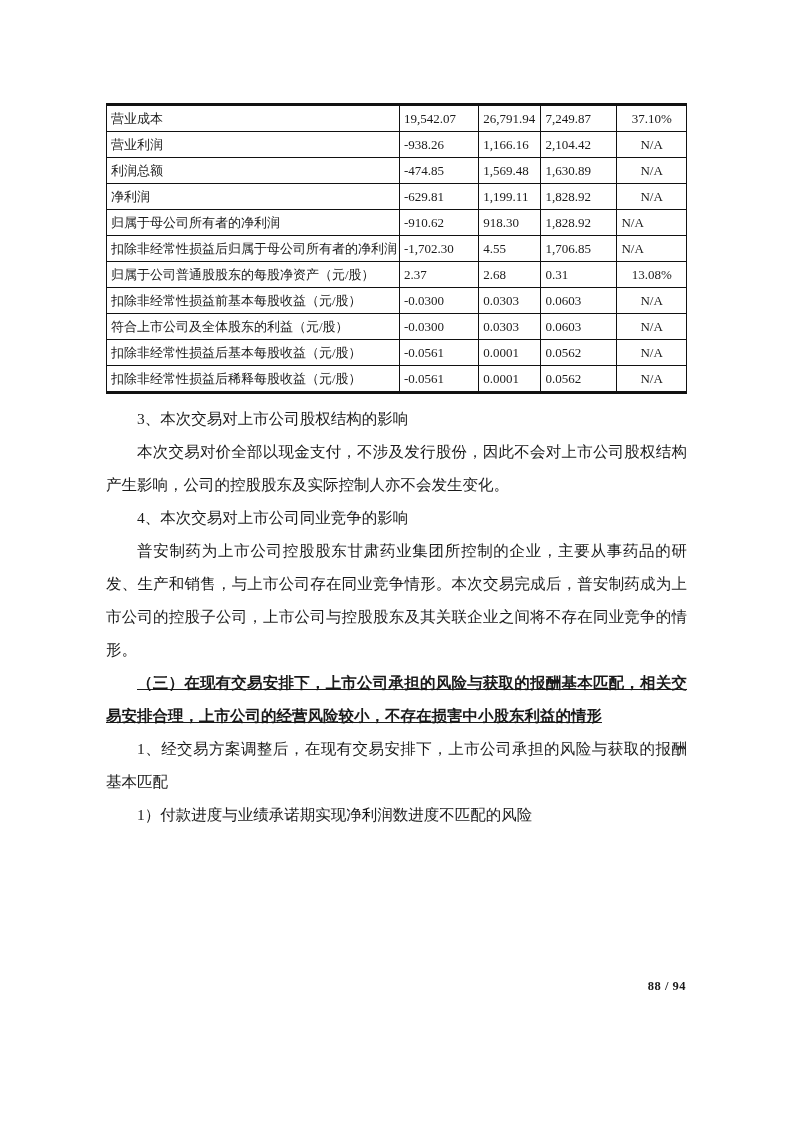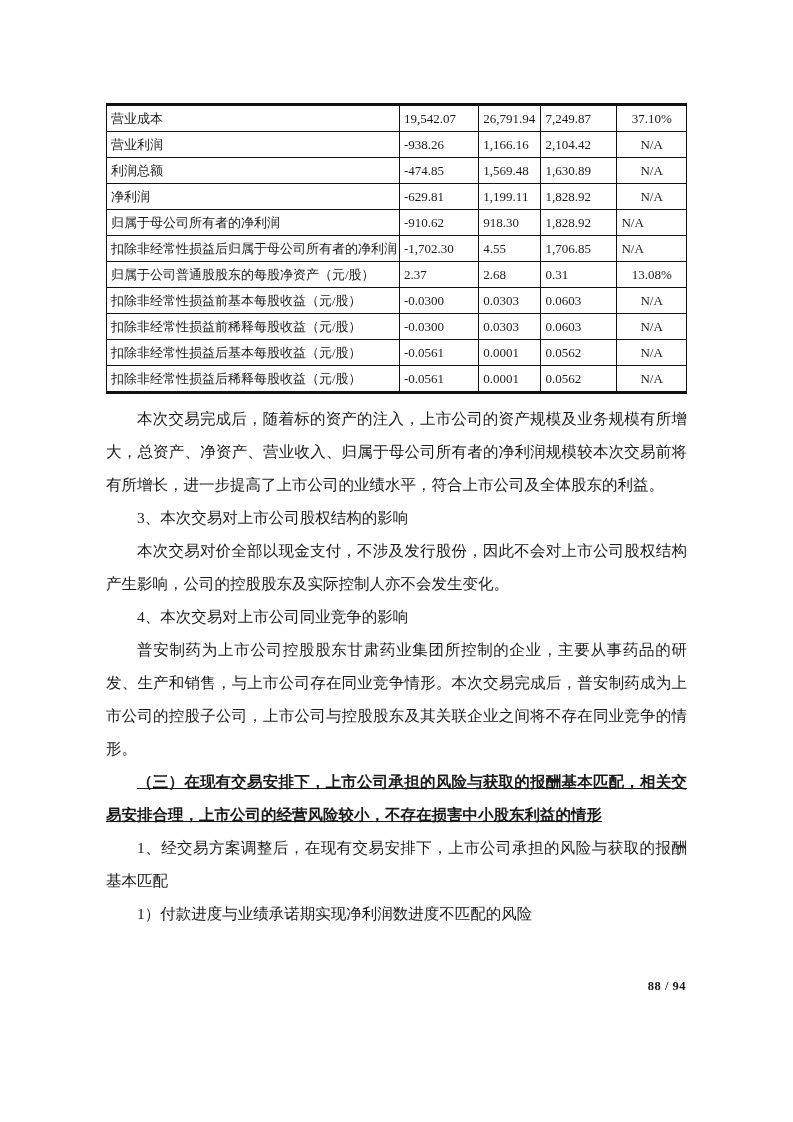"扣除非经常性损益前稀释每股收益（元/股）" td.cell-label { text: 扣除非经常性损益前稀释每股收 -> 符合上市公司及全体股东的利 }
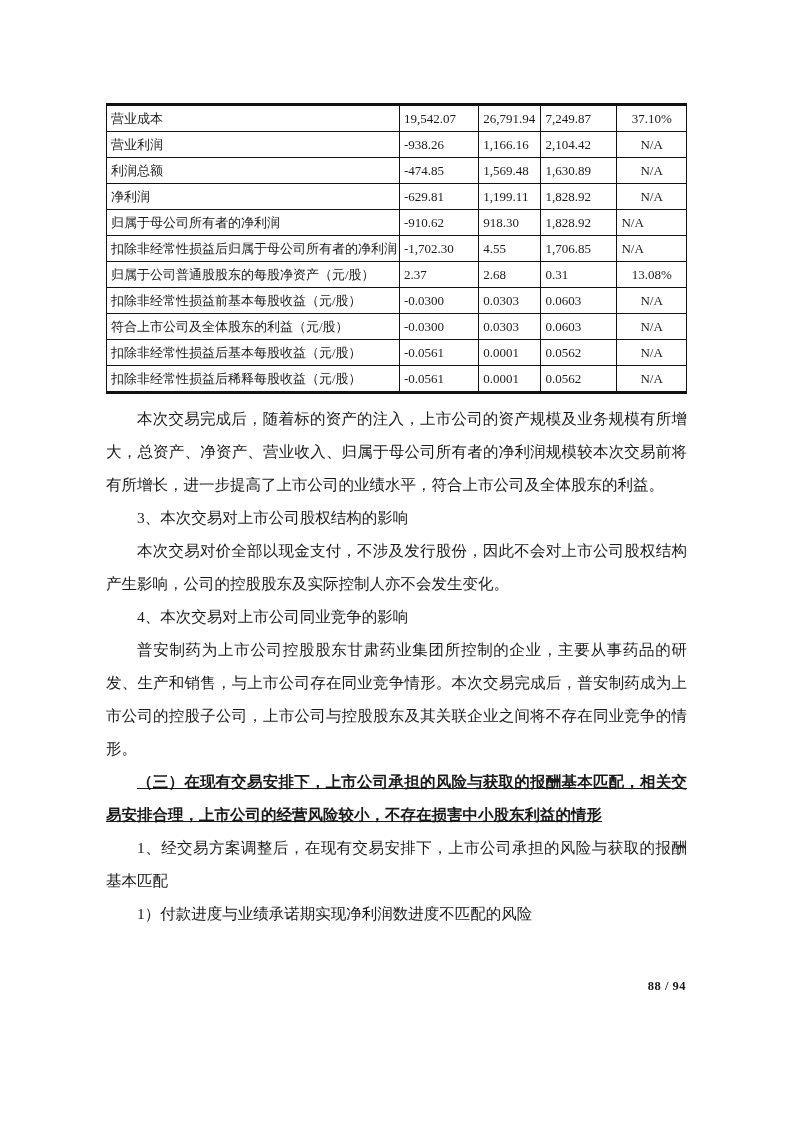"本次交易完成后，随着标的资产的注入，上市公司的资产规模及业务规模有所增大，总资产" p { html: <p>本次交易完成后，随着标的资产的注入，上市公司的资产规模及业务规模有所增大，总资产、净资产、营业收入、归属于母公司所有者的净利润规模较本次交易前将有所增长，进一步提高了上市公司的业绩水平，符合上市公司及全体股东的利益。</p> -> none }
